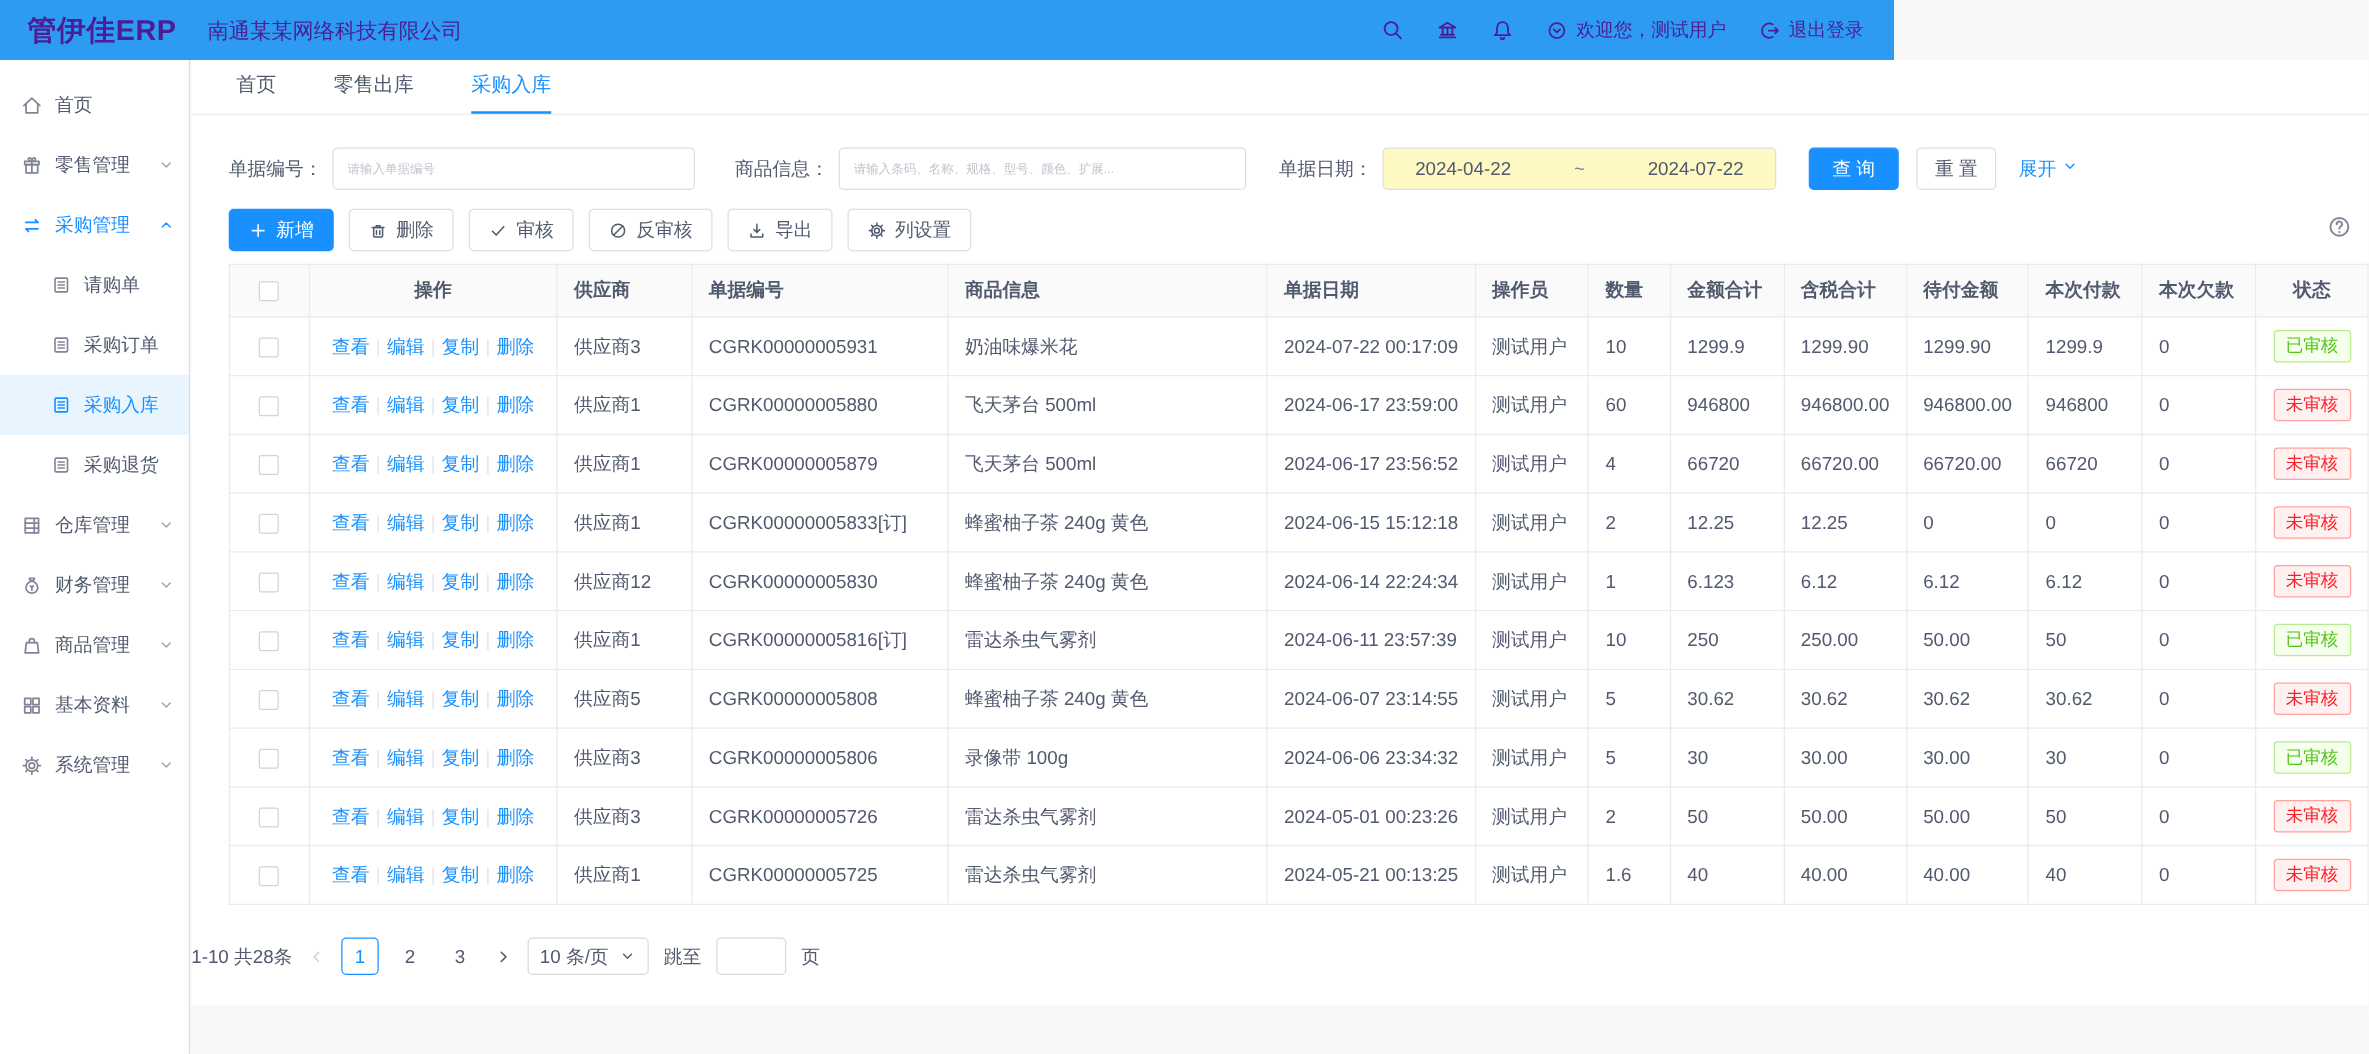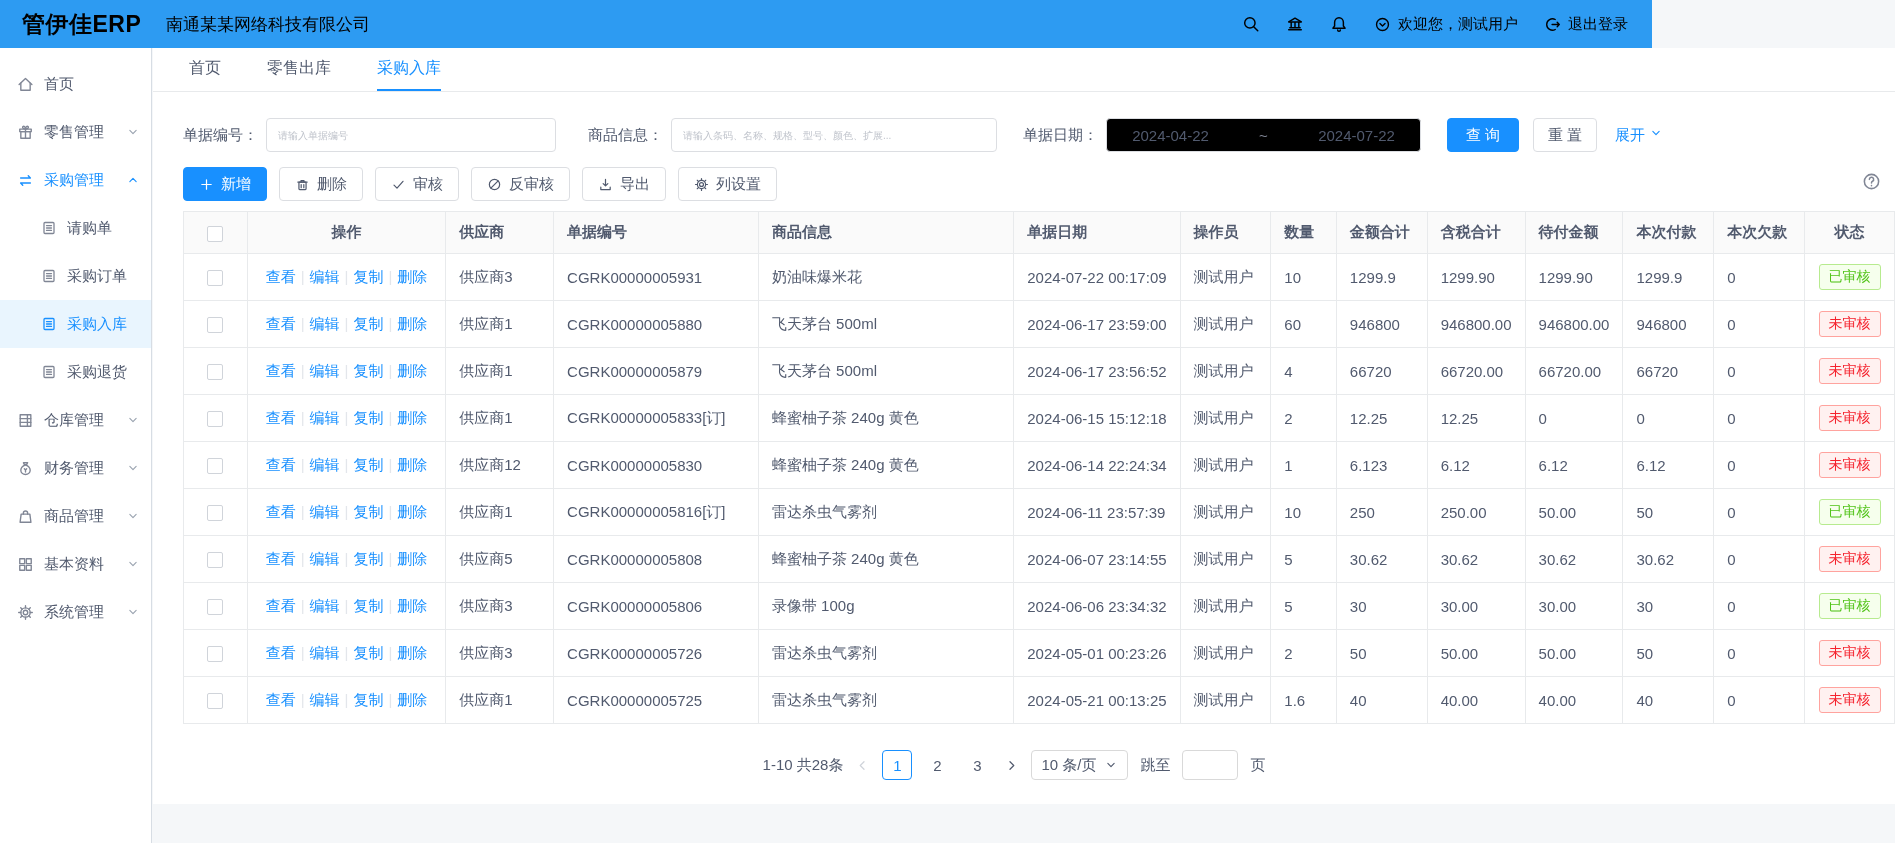"管伊佳ERP" .app-header { color: #000000 -> #4c1d95; width: 1652px -> 1515px }
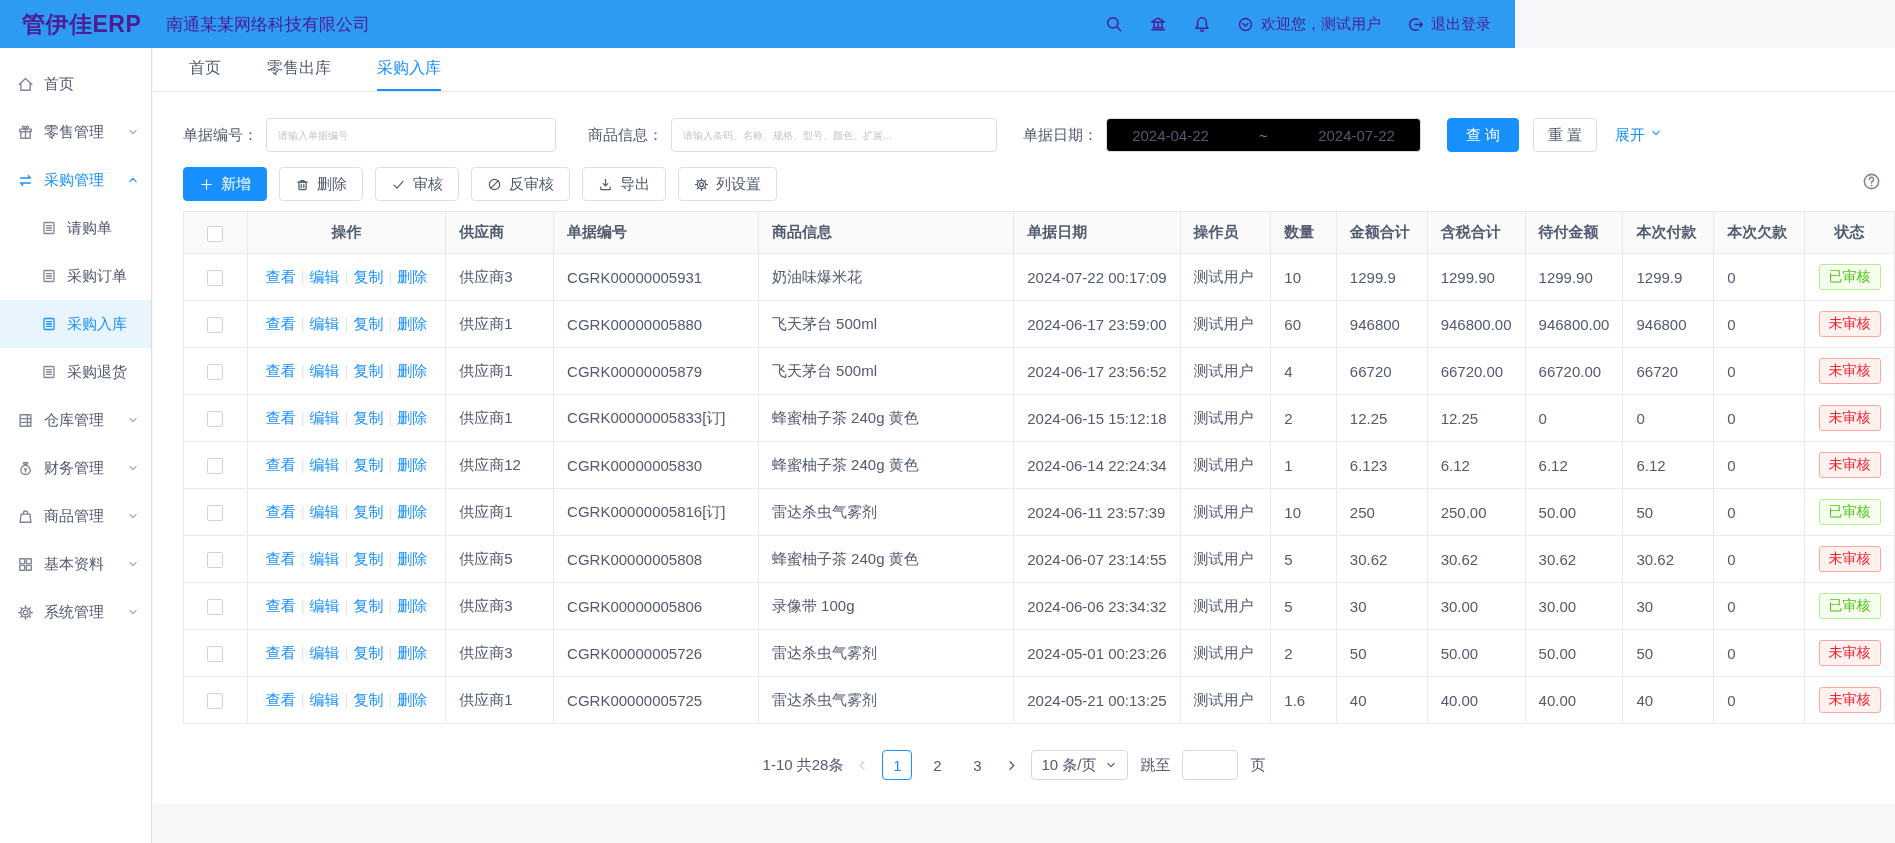"2024-04-22" .datebox { background: #000000 -> #fef9c3 }
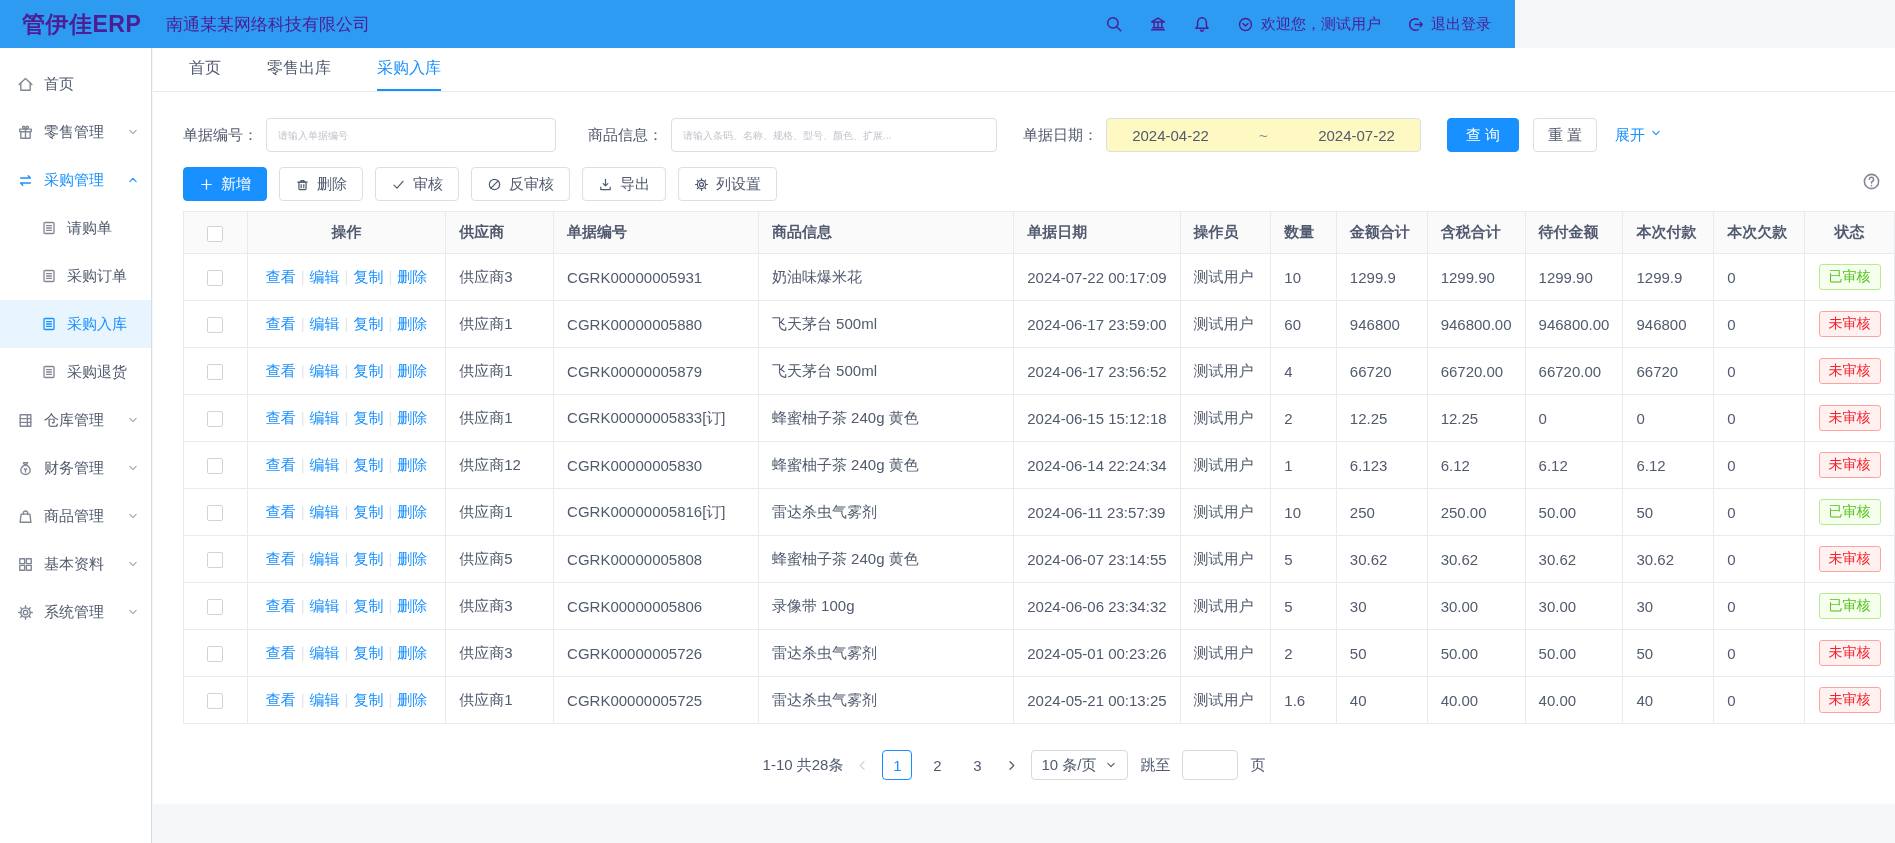"1-10 共28条" .pagination { justify-content: center -> flex-start }
